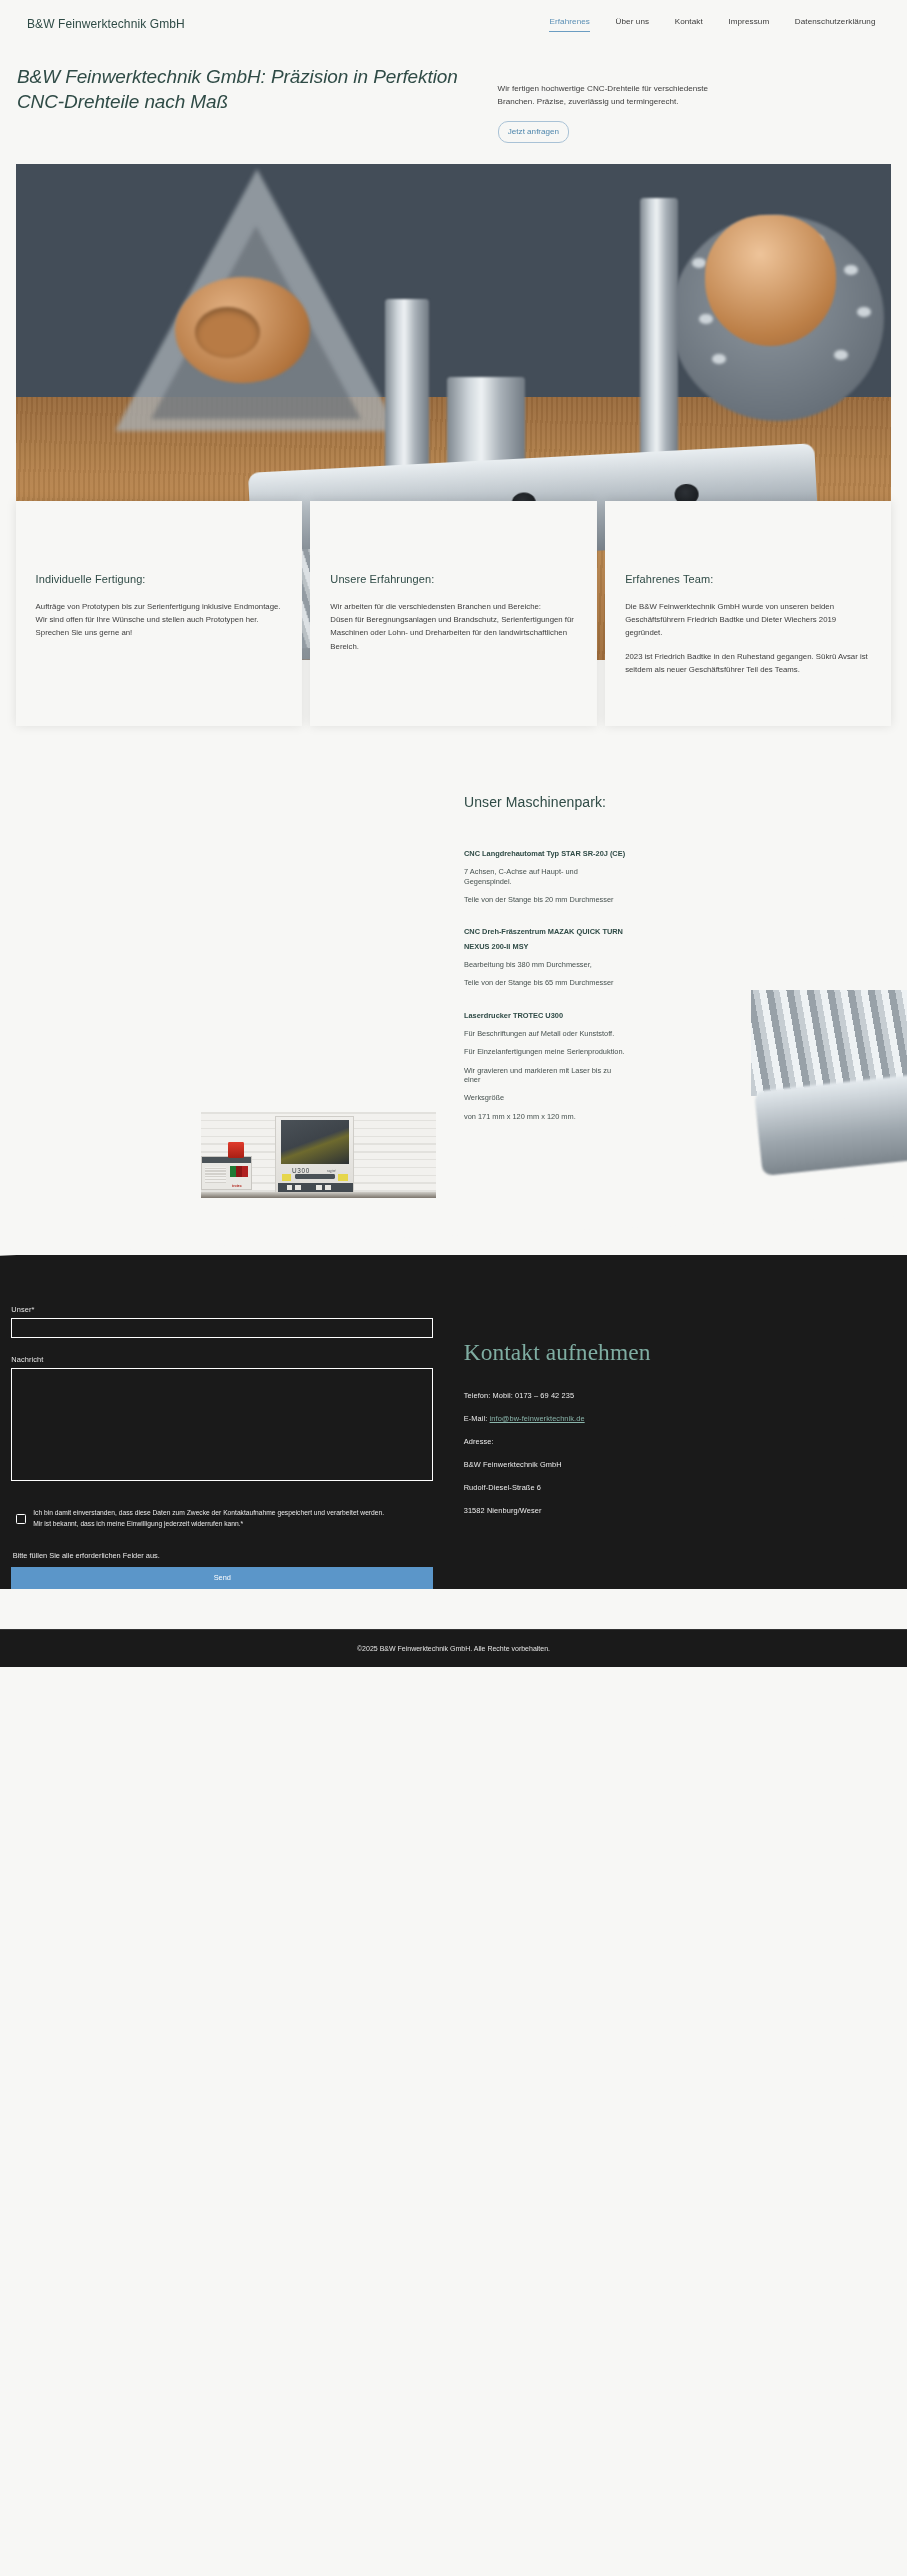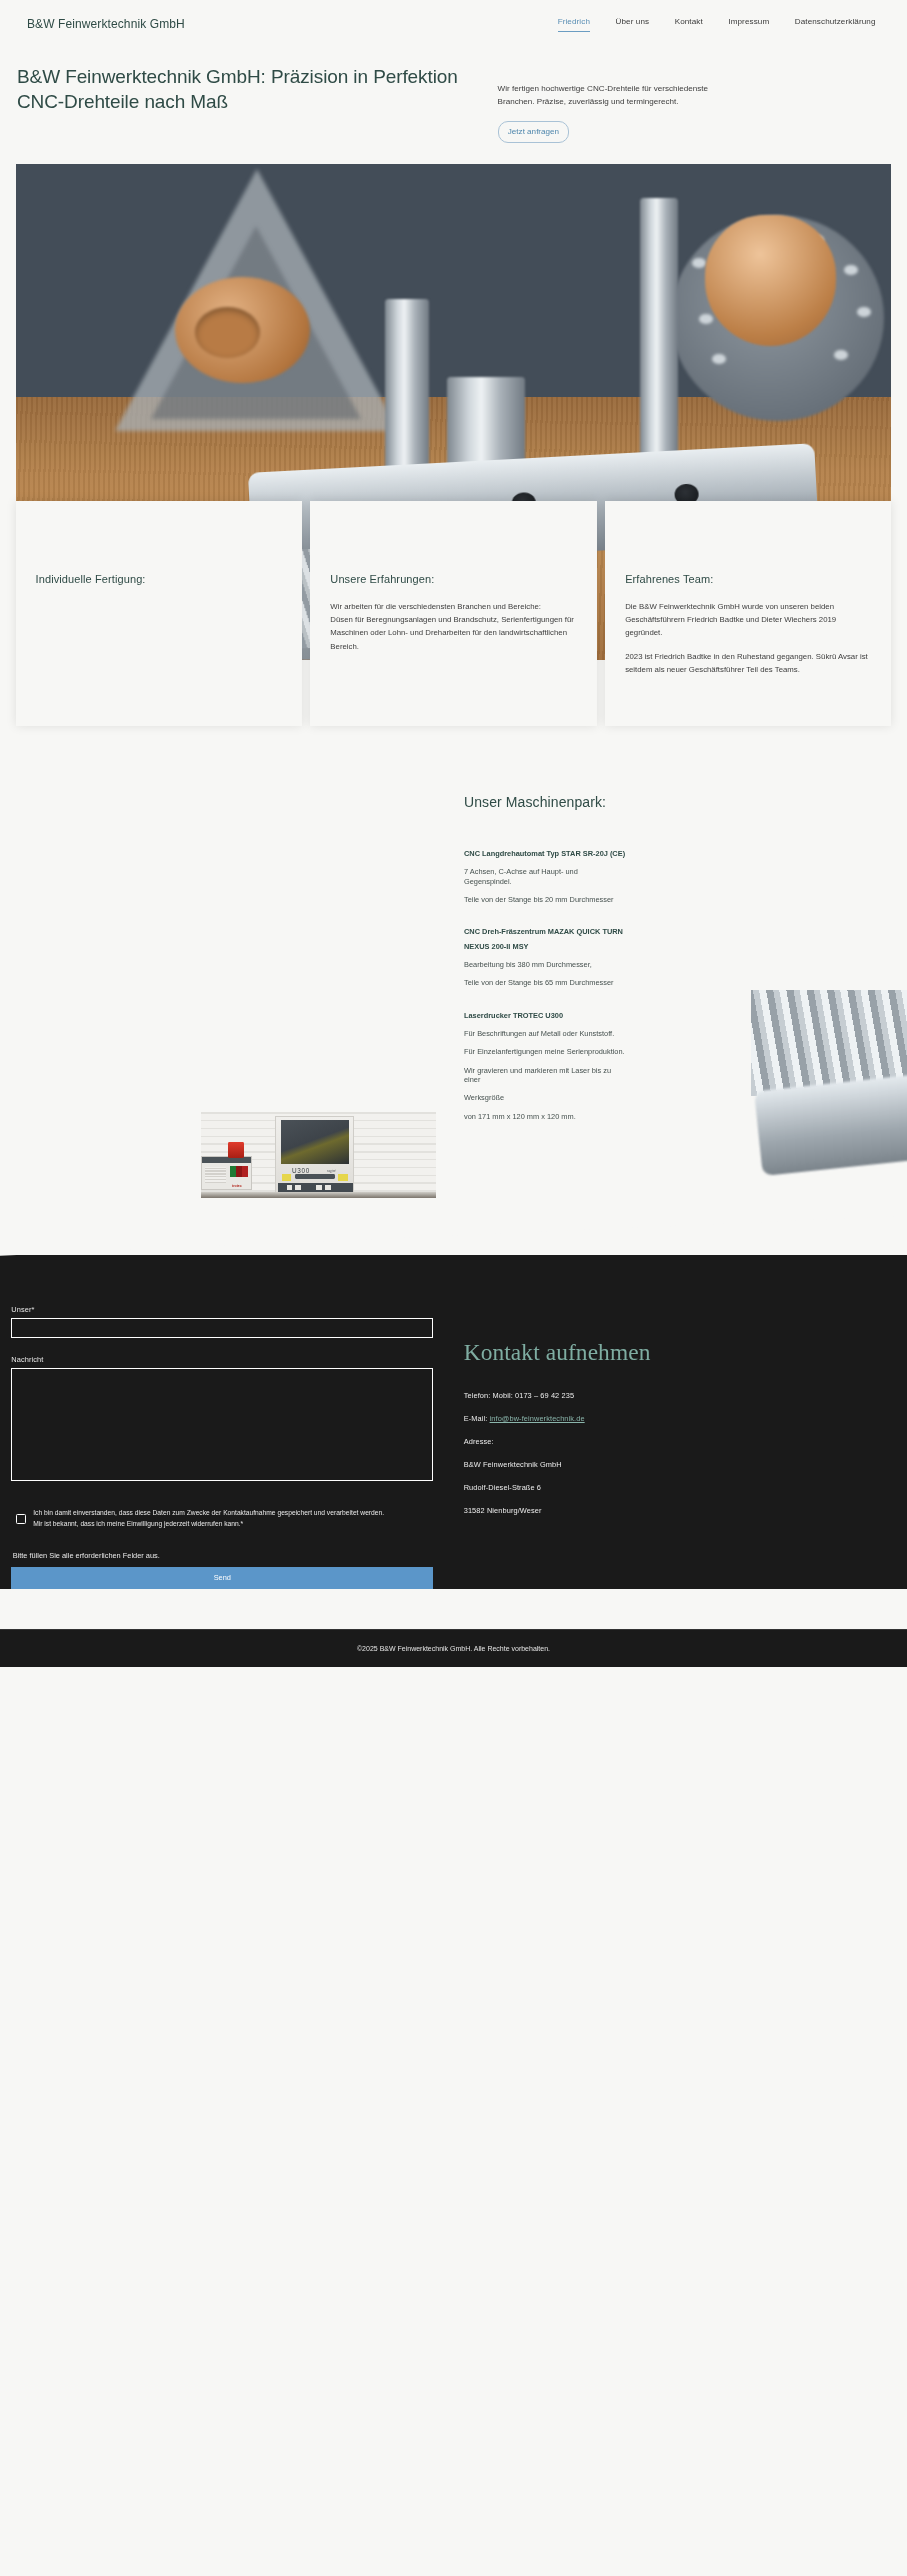"Friedrich" a.nav-link { text: Friedrich -> Erfahrenes }
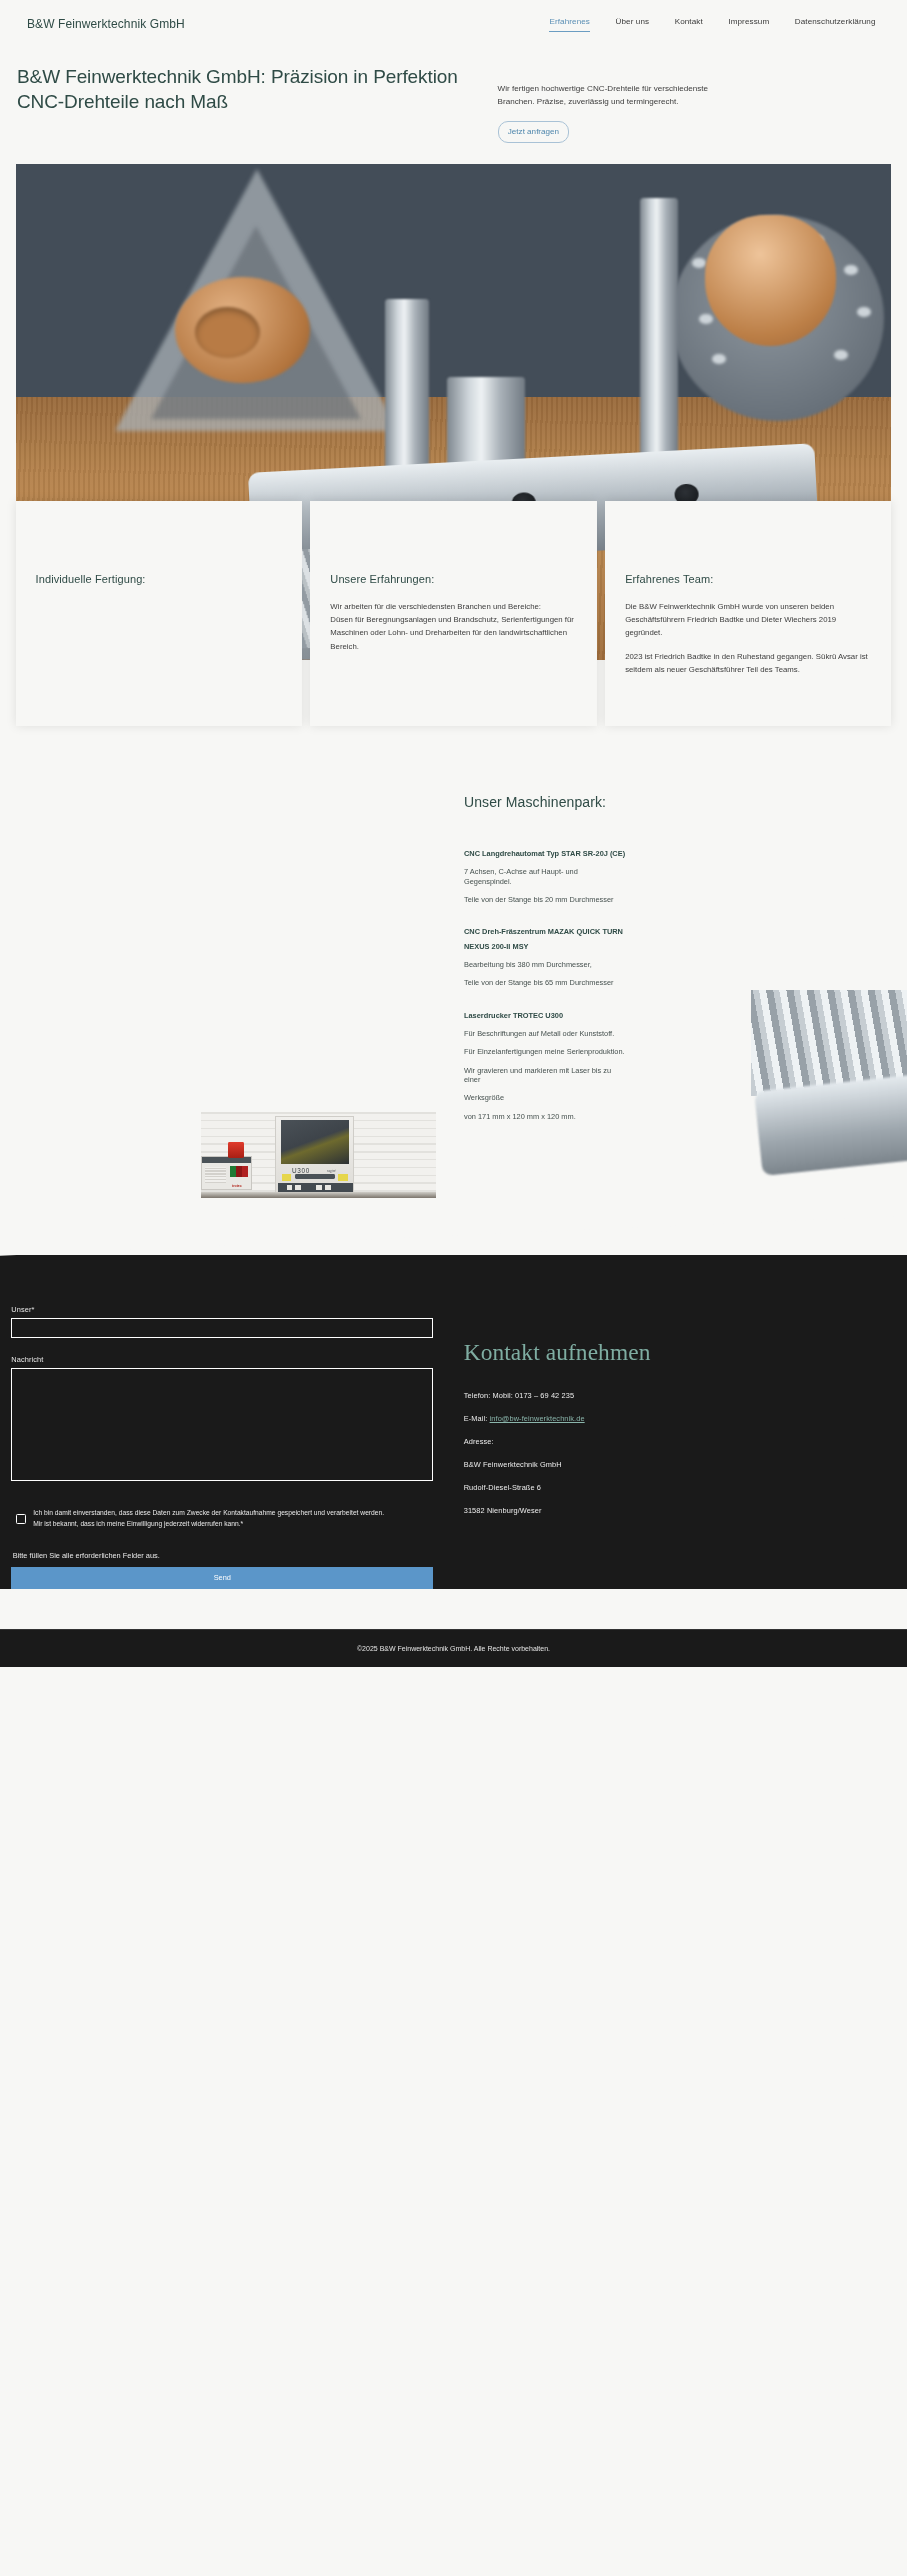"B&W Feinwerktechnik GmbH: Präzision in" .hero-left { font-style: none -> italic }
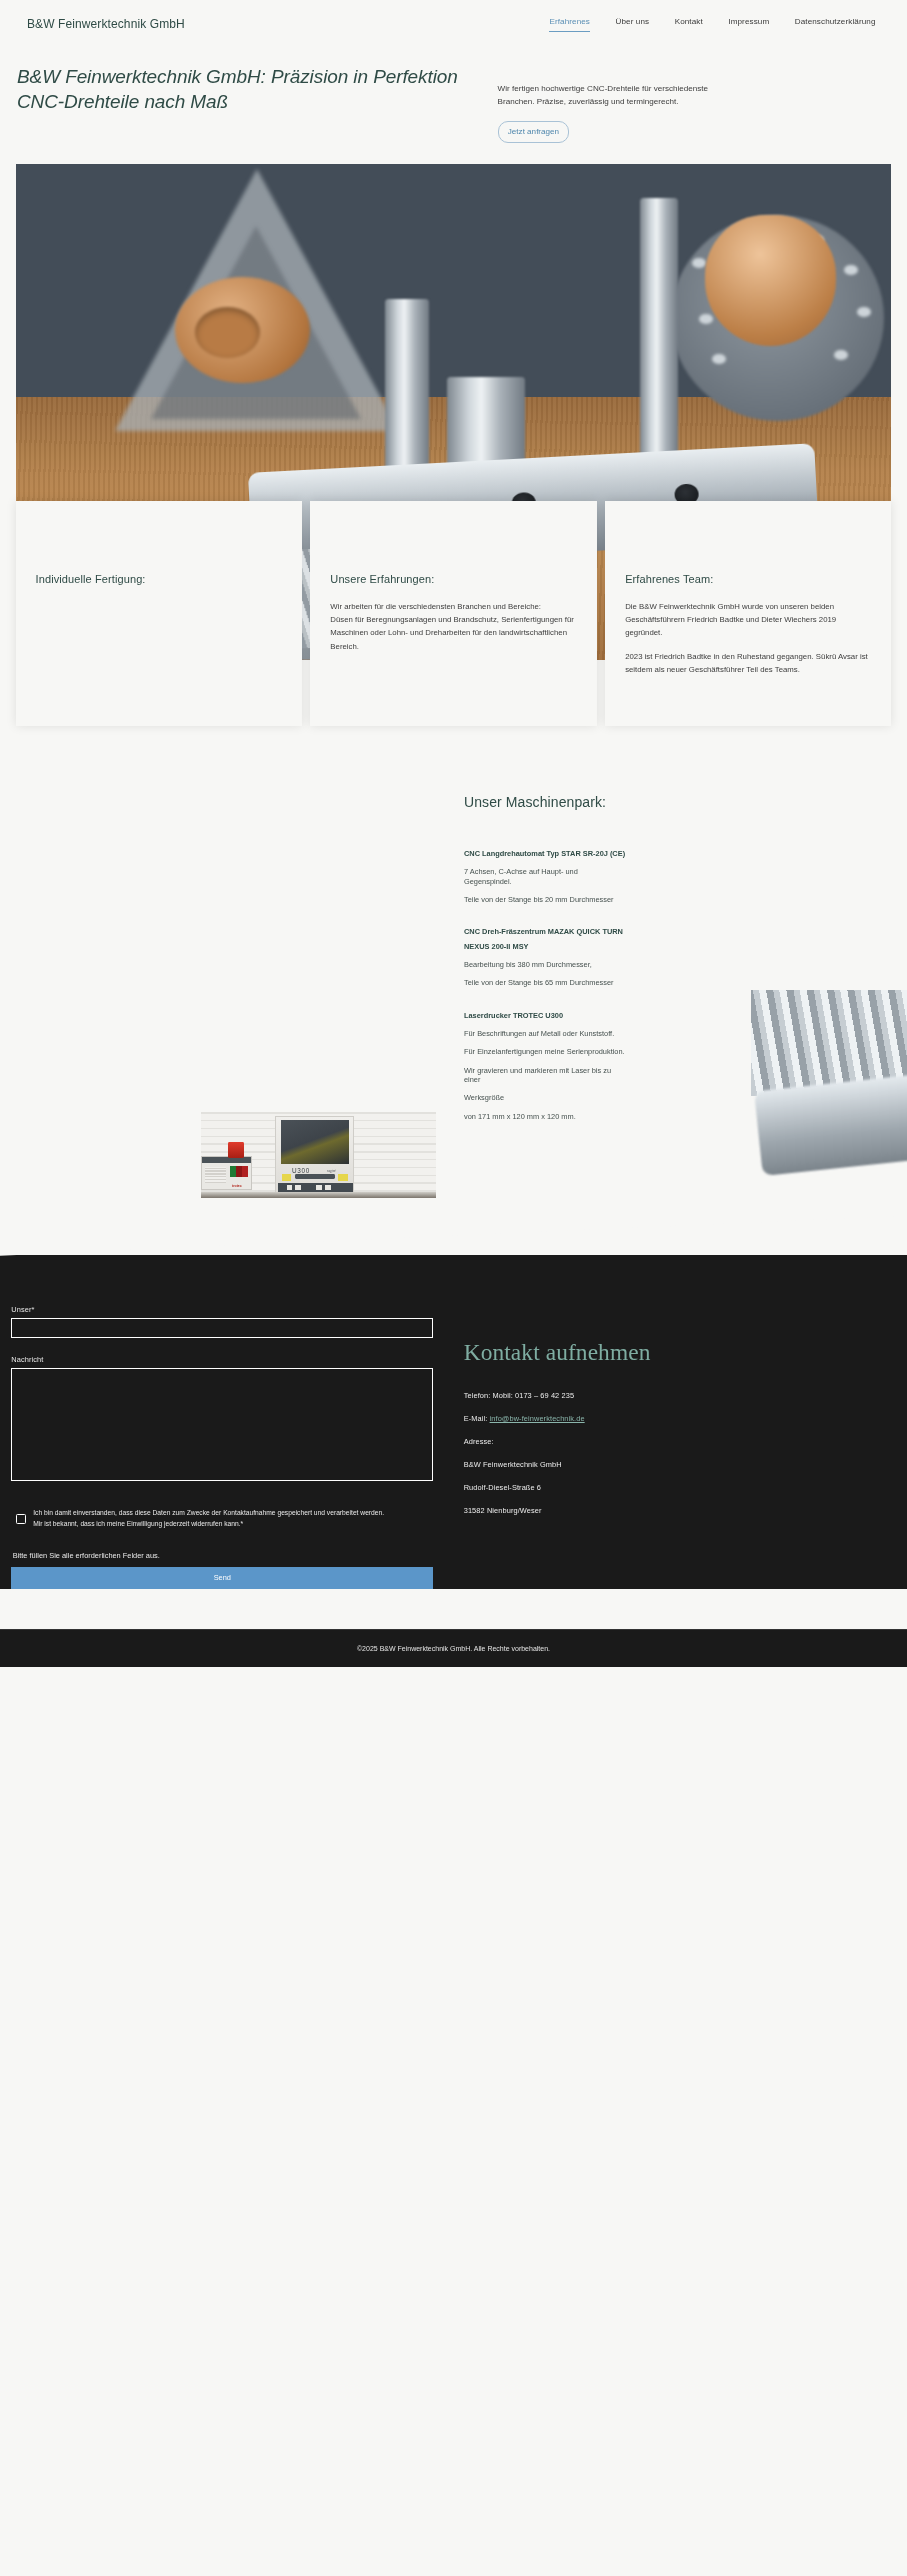"Aufträge von Prototypen bis zur" p { html: none -> <p>Aufträge von Prototypen bis zur Serienfertigung inklusive Endmontage. Wir sind offen für Ihre Wünsche und stellen auch Prototypen her. Sprechen Sie uns gerne an!</p> }
